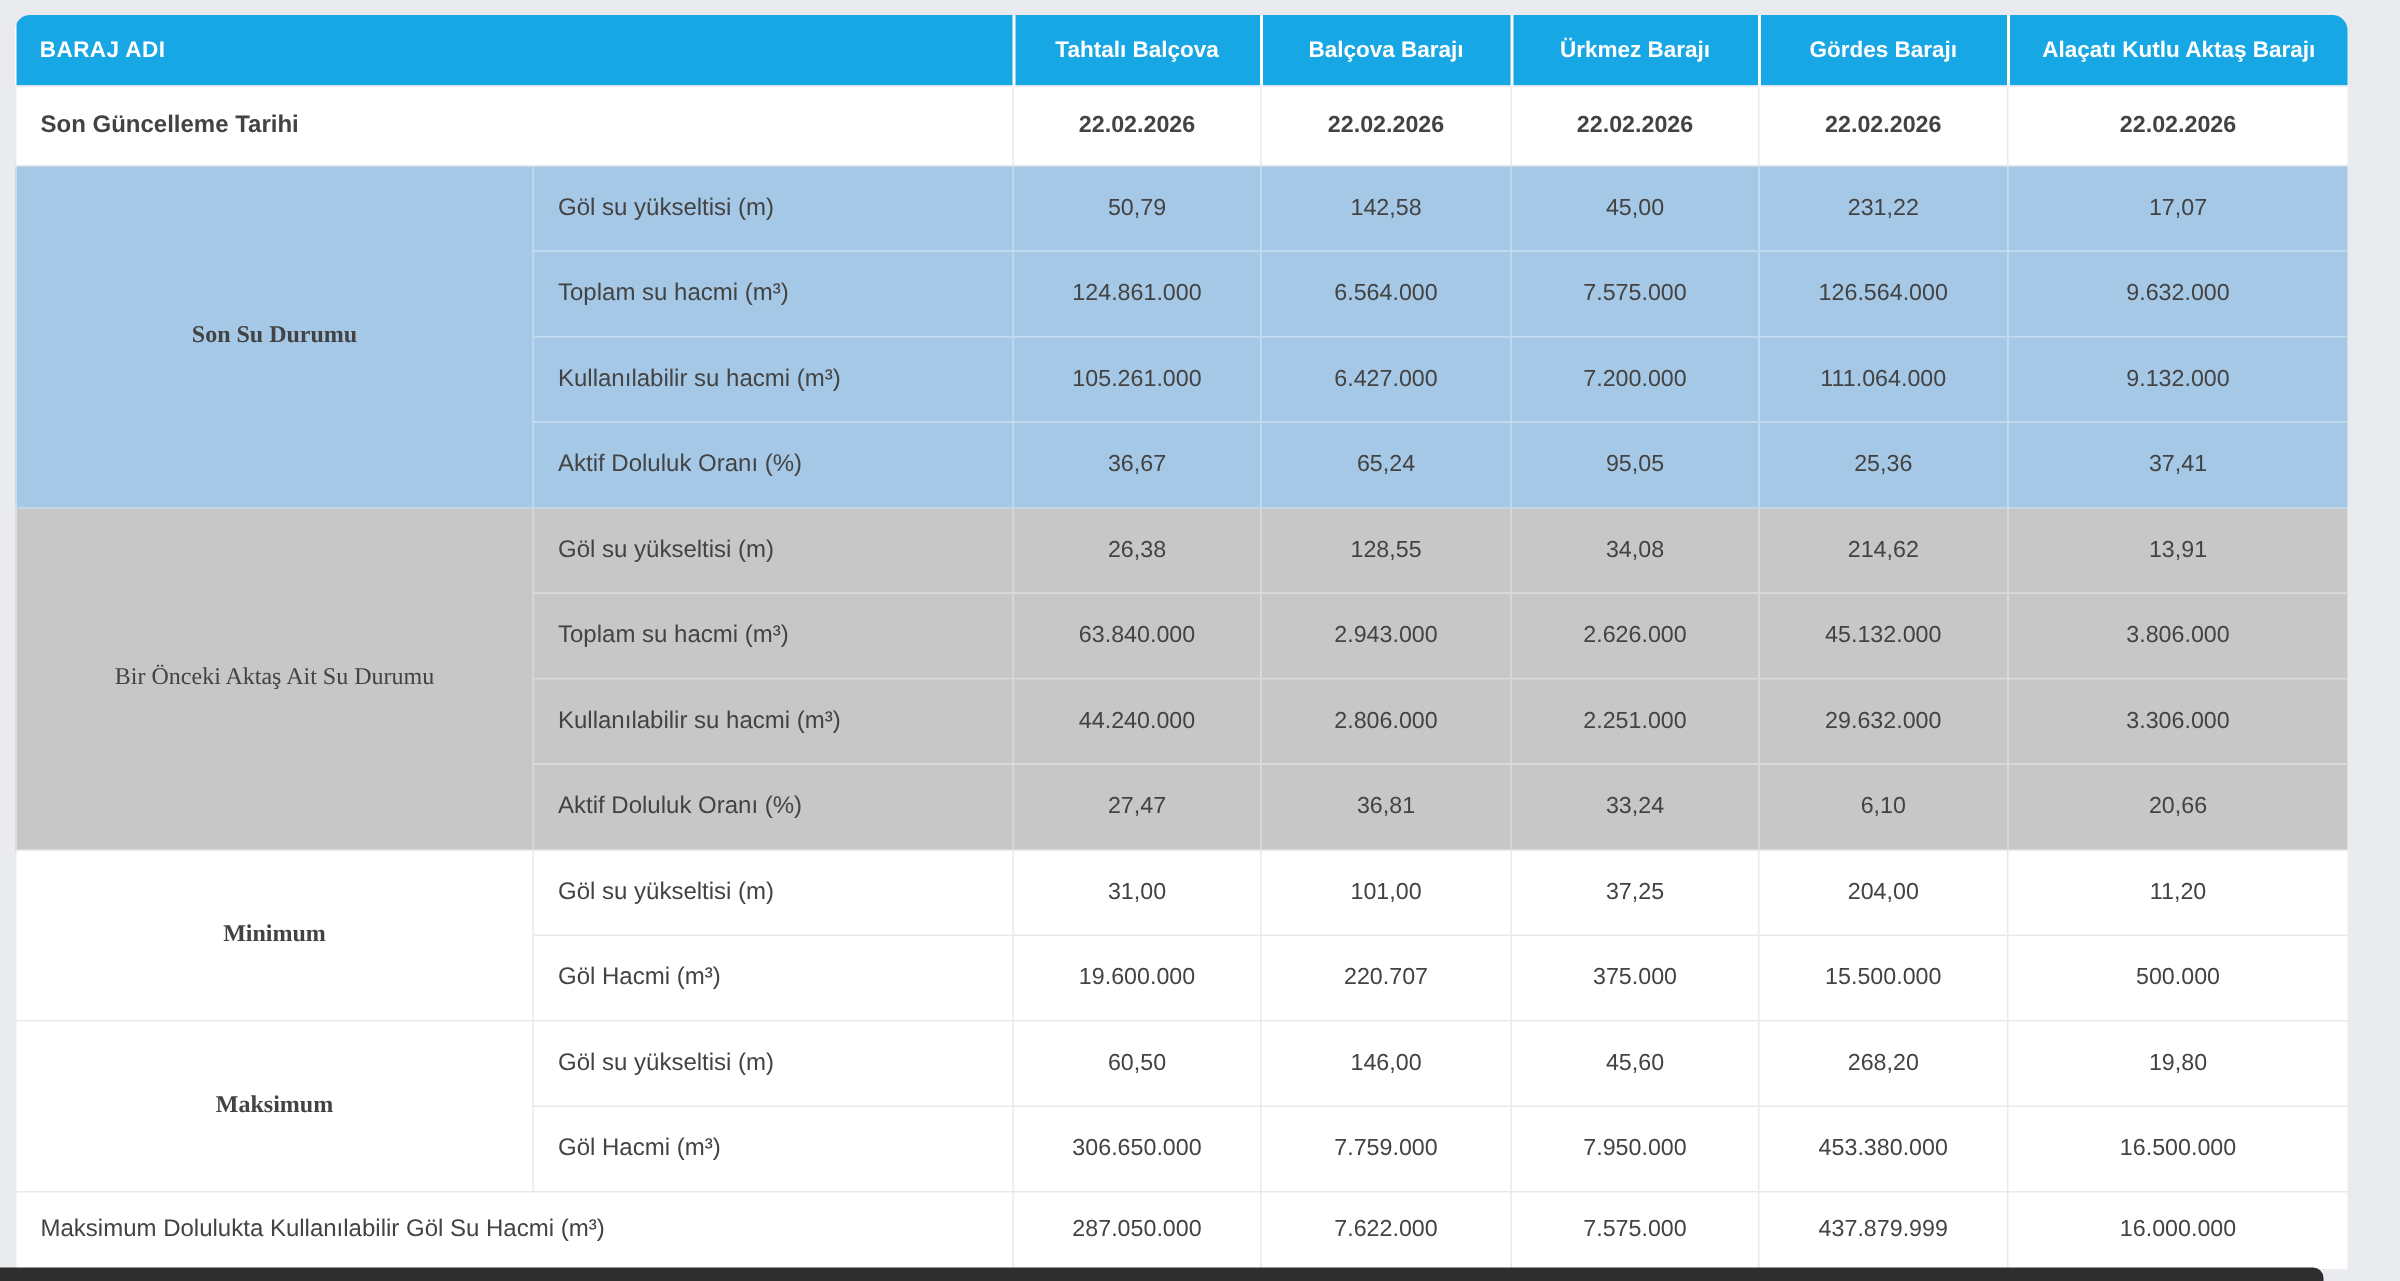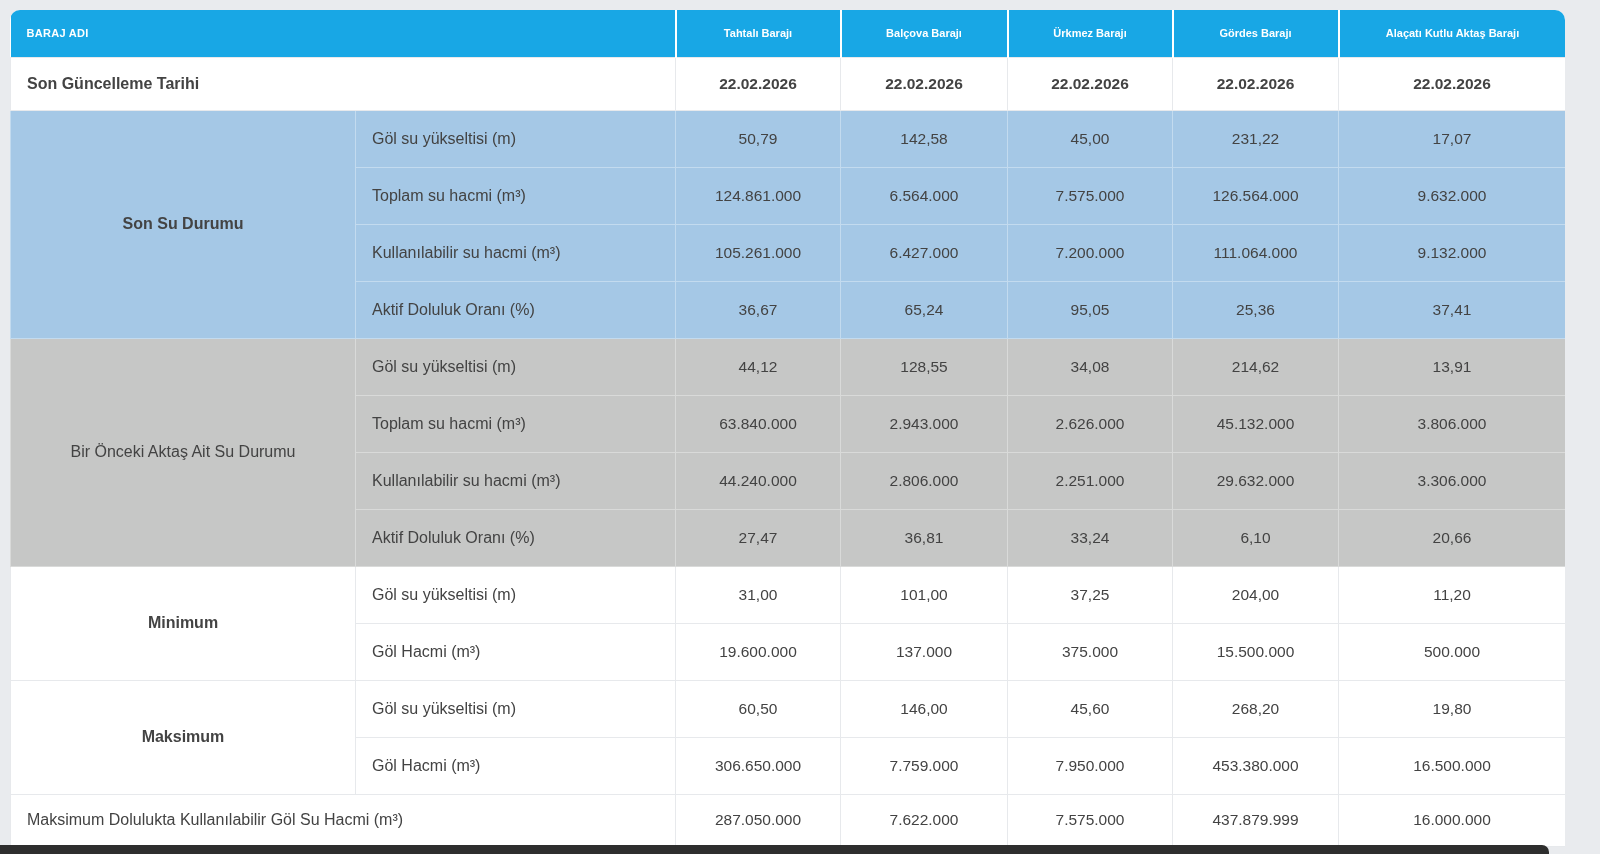"BARAJ ADI" thead th { font-size: 11px -> 15px }
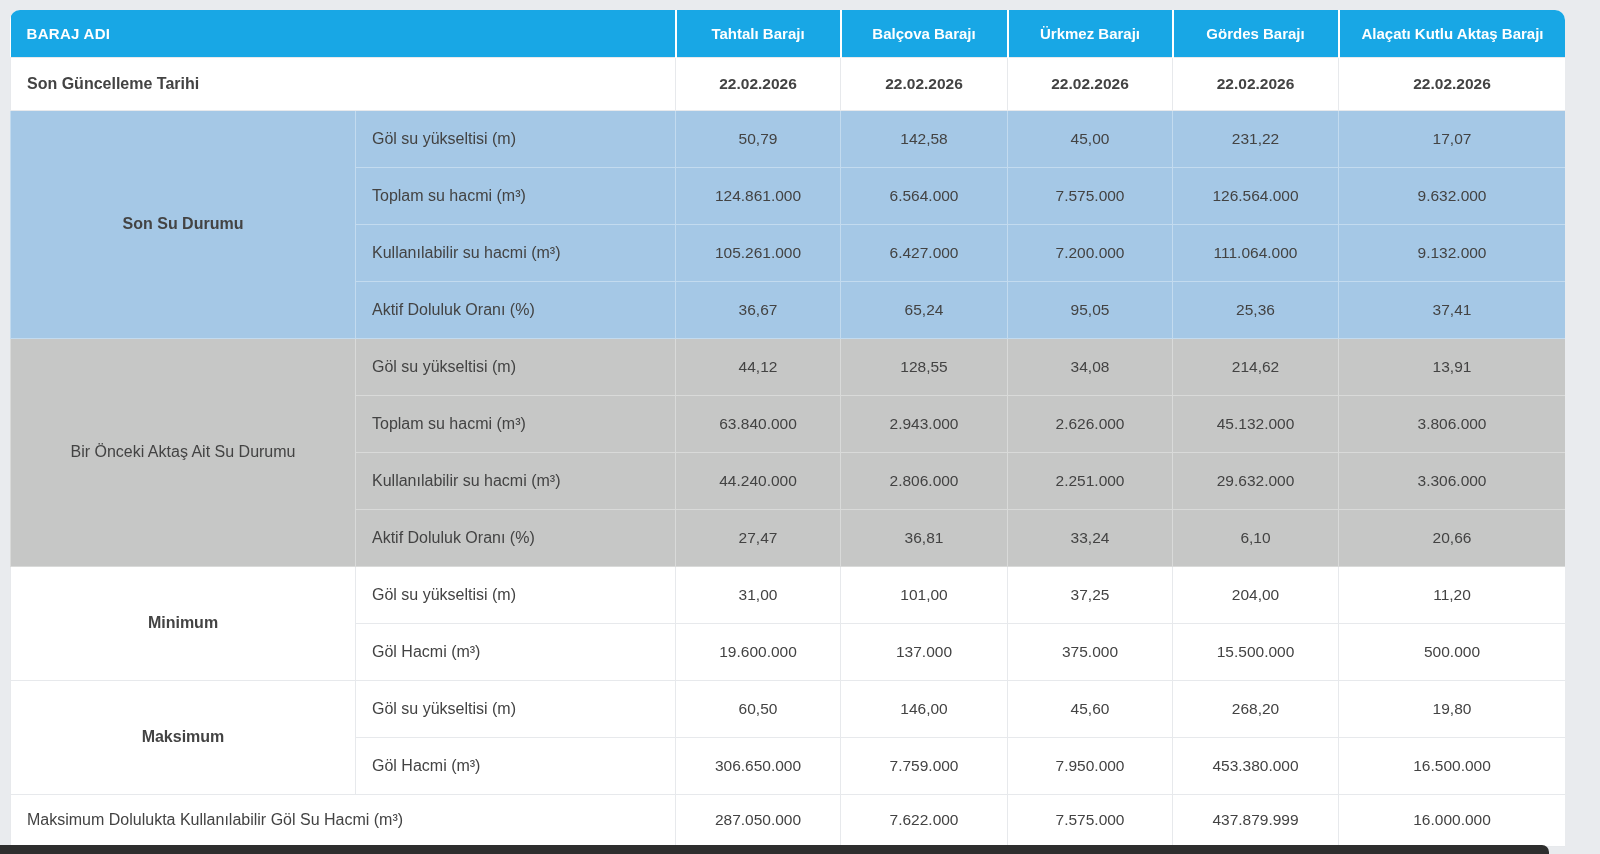"Tahtalı Barajı" th { text: Barajı -> Balçova }
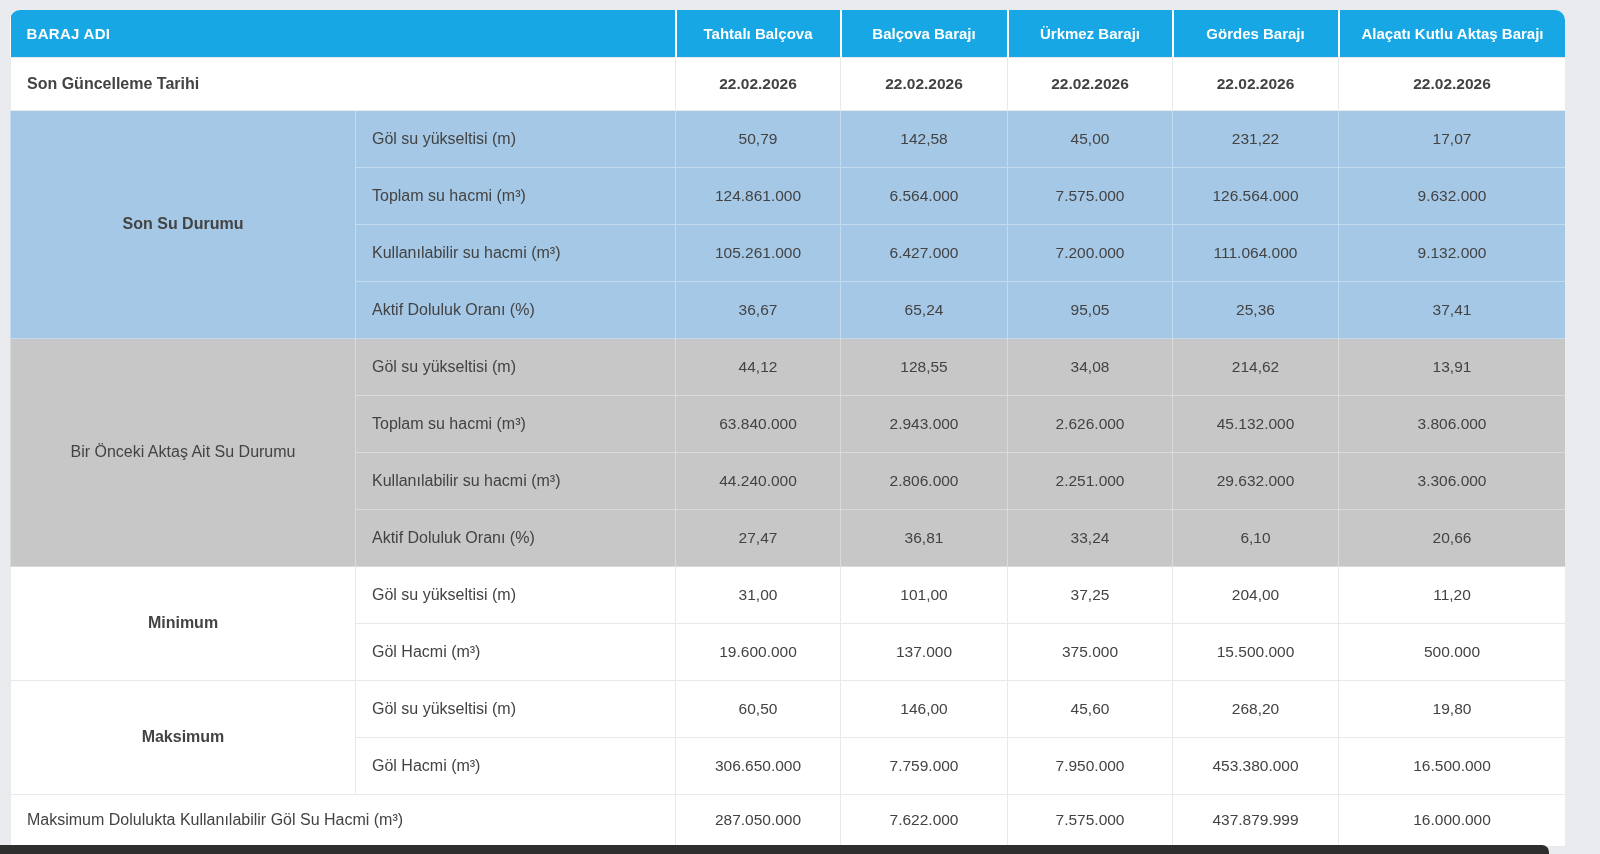"Son Su Durumu" td.sec { font-family: none -> Liberation Serif, serif }
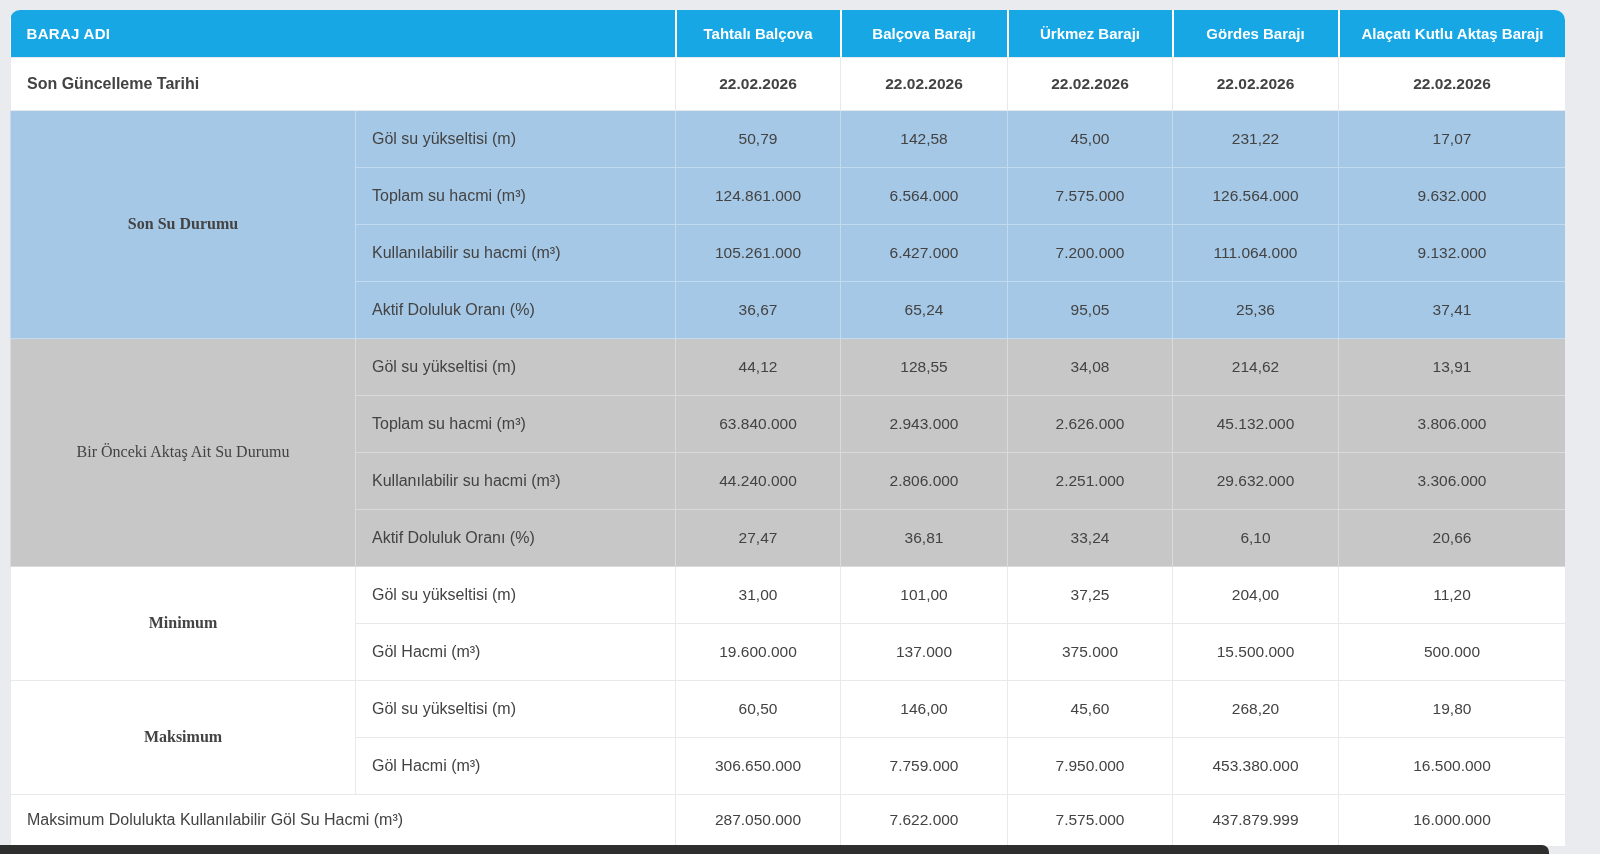"44,12" td { text: 44,12 -> 26,38 }
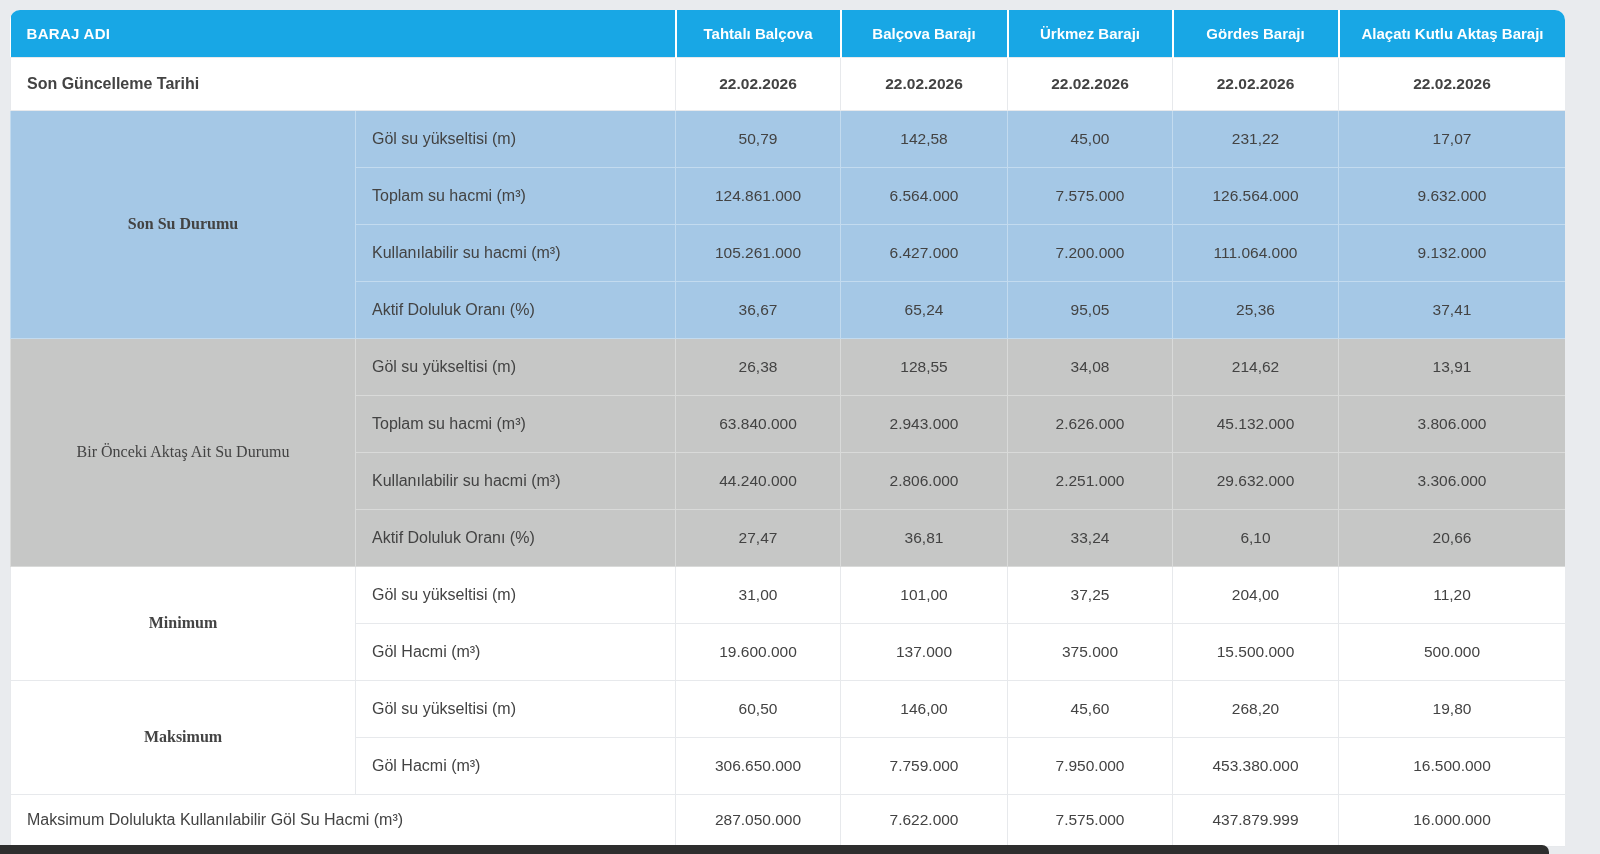"137.000" td { text: 137.000 -> 220.707 }
